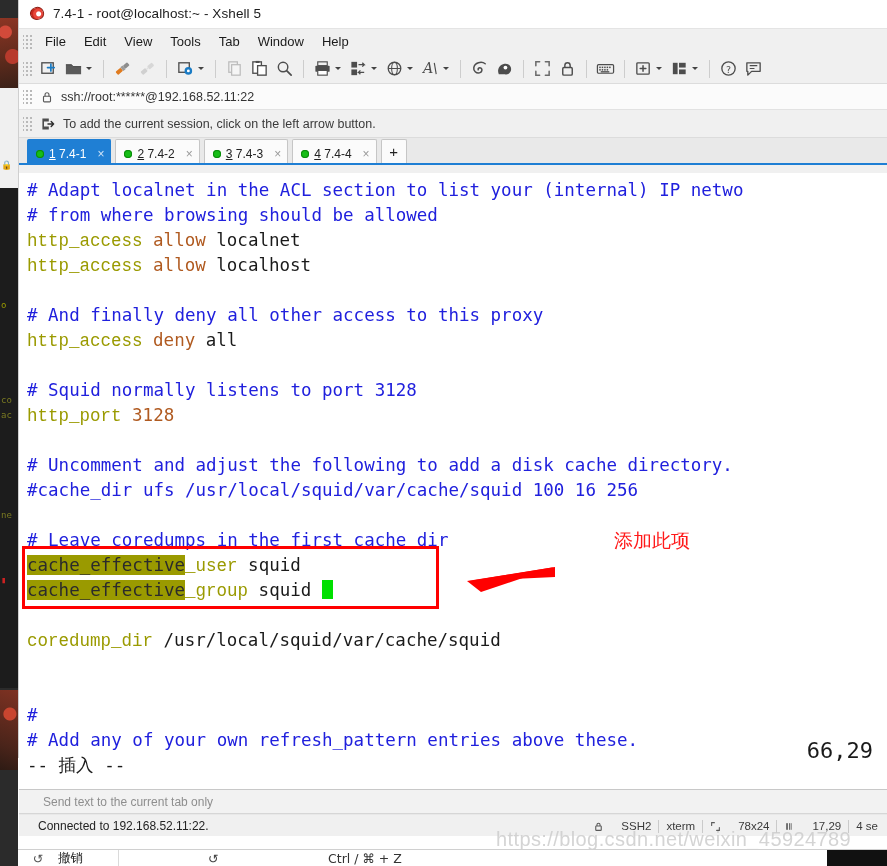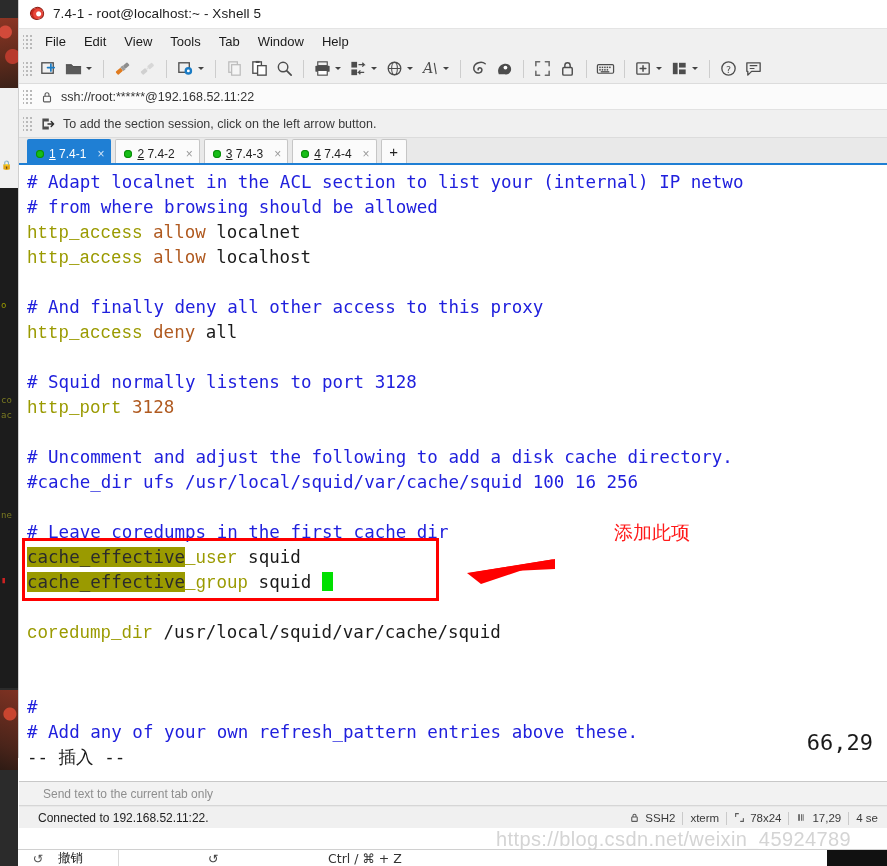"To add the section session," div.hint-text { text: section -> current }
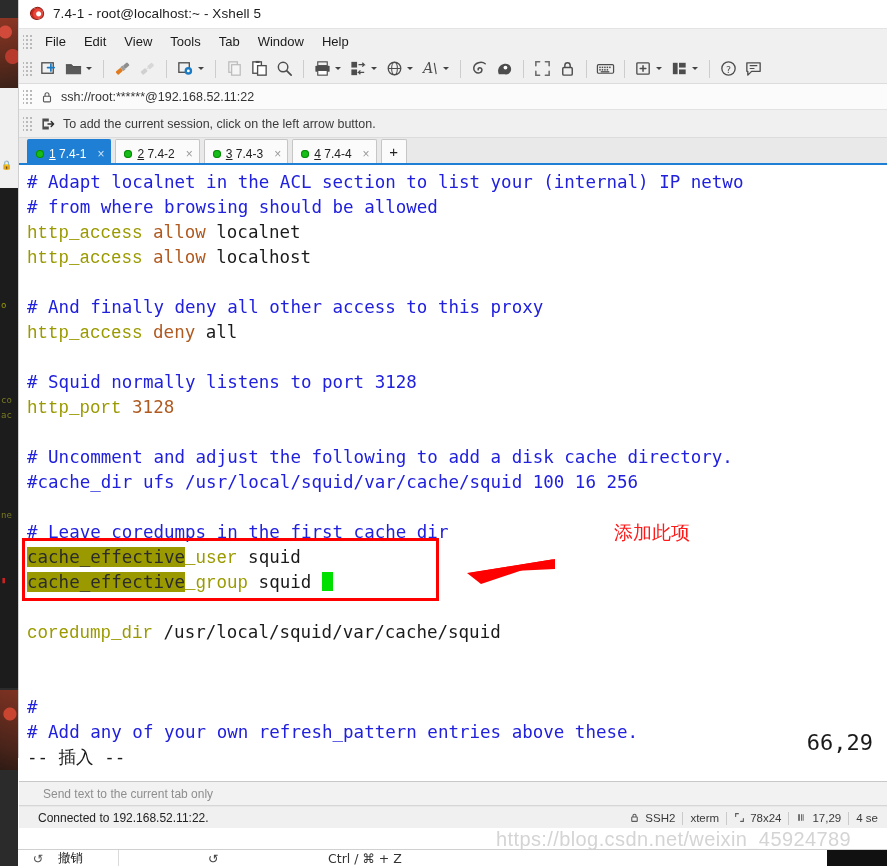"# Adapt localnet in the" .term { margin-top: none -> 8px }
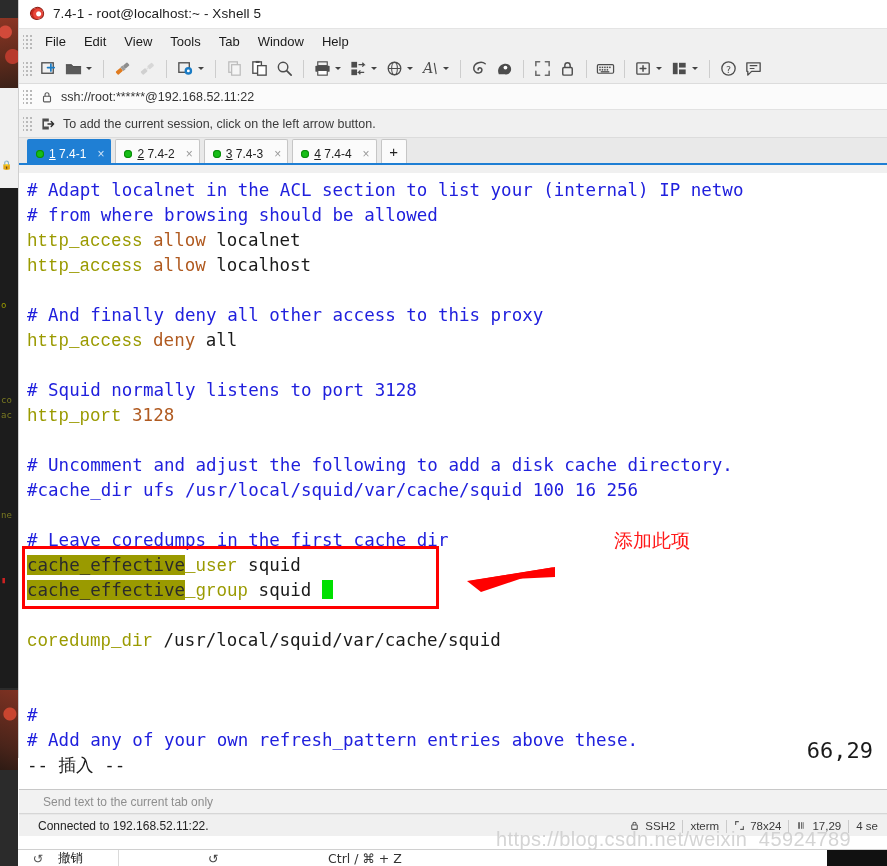"SSH2" .st-cell { align-items: flex-start -> center; gap: 5px -> 17px }
